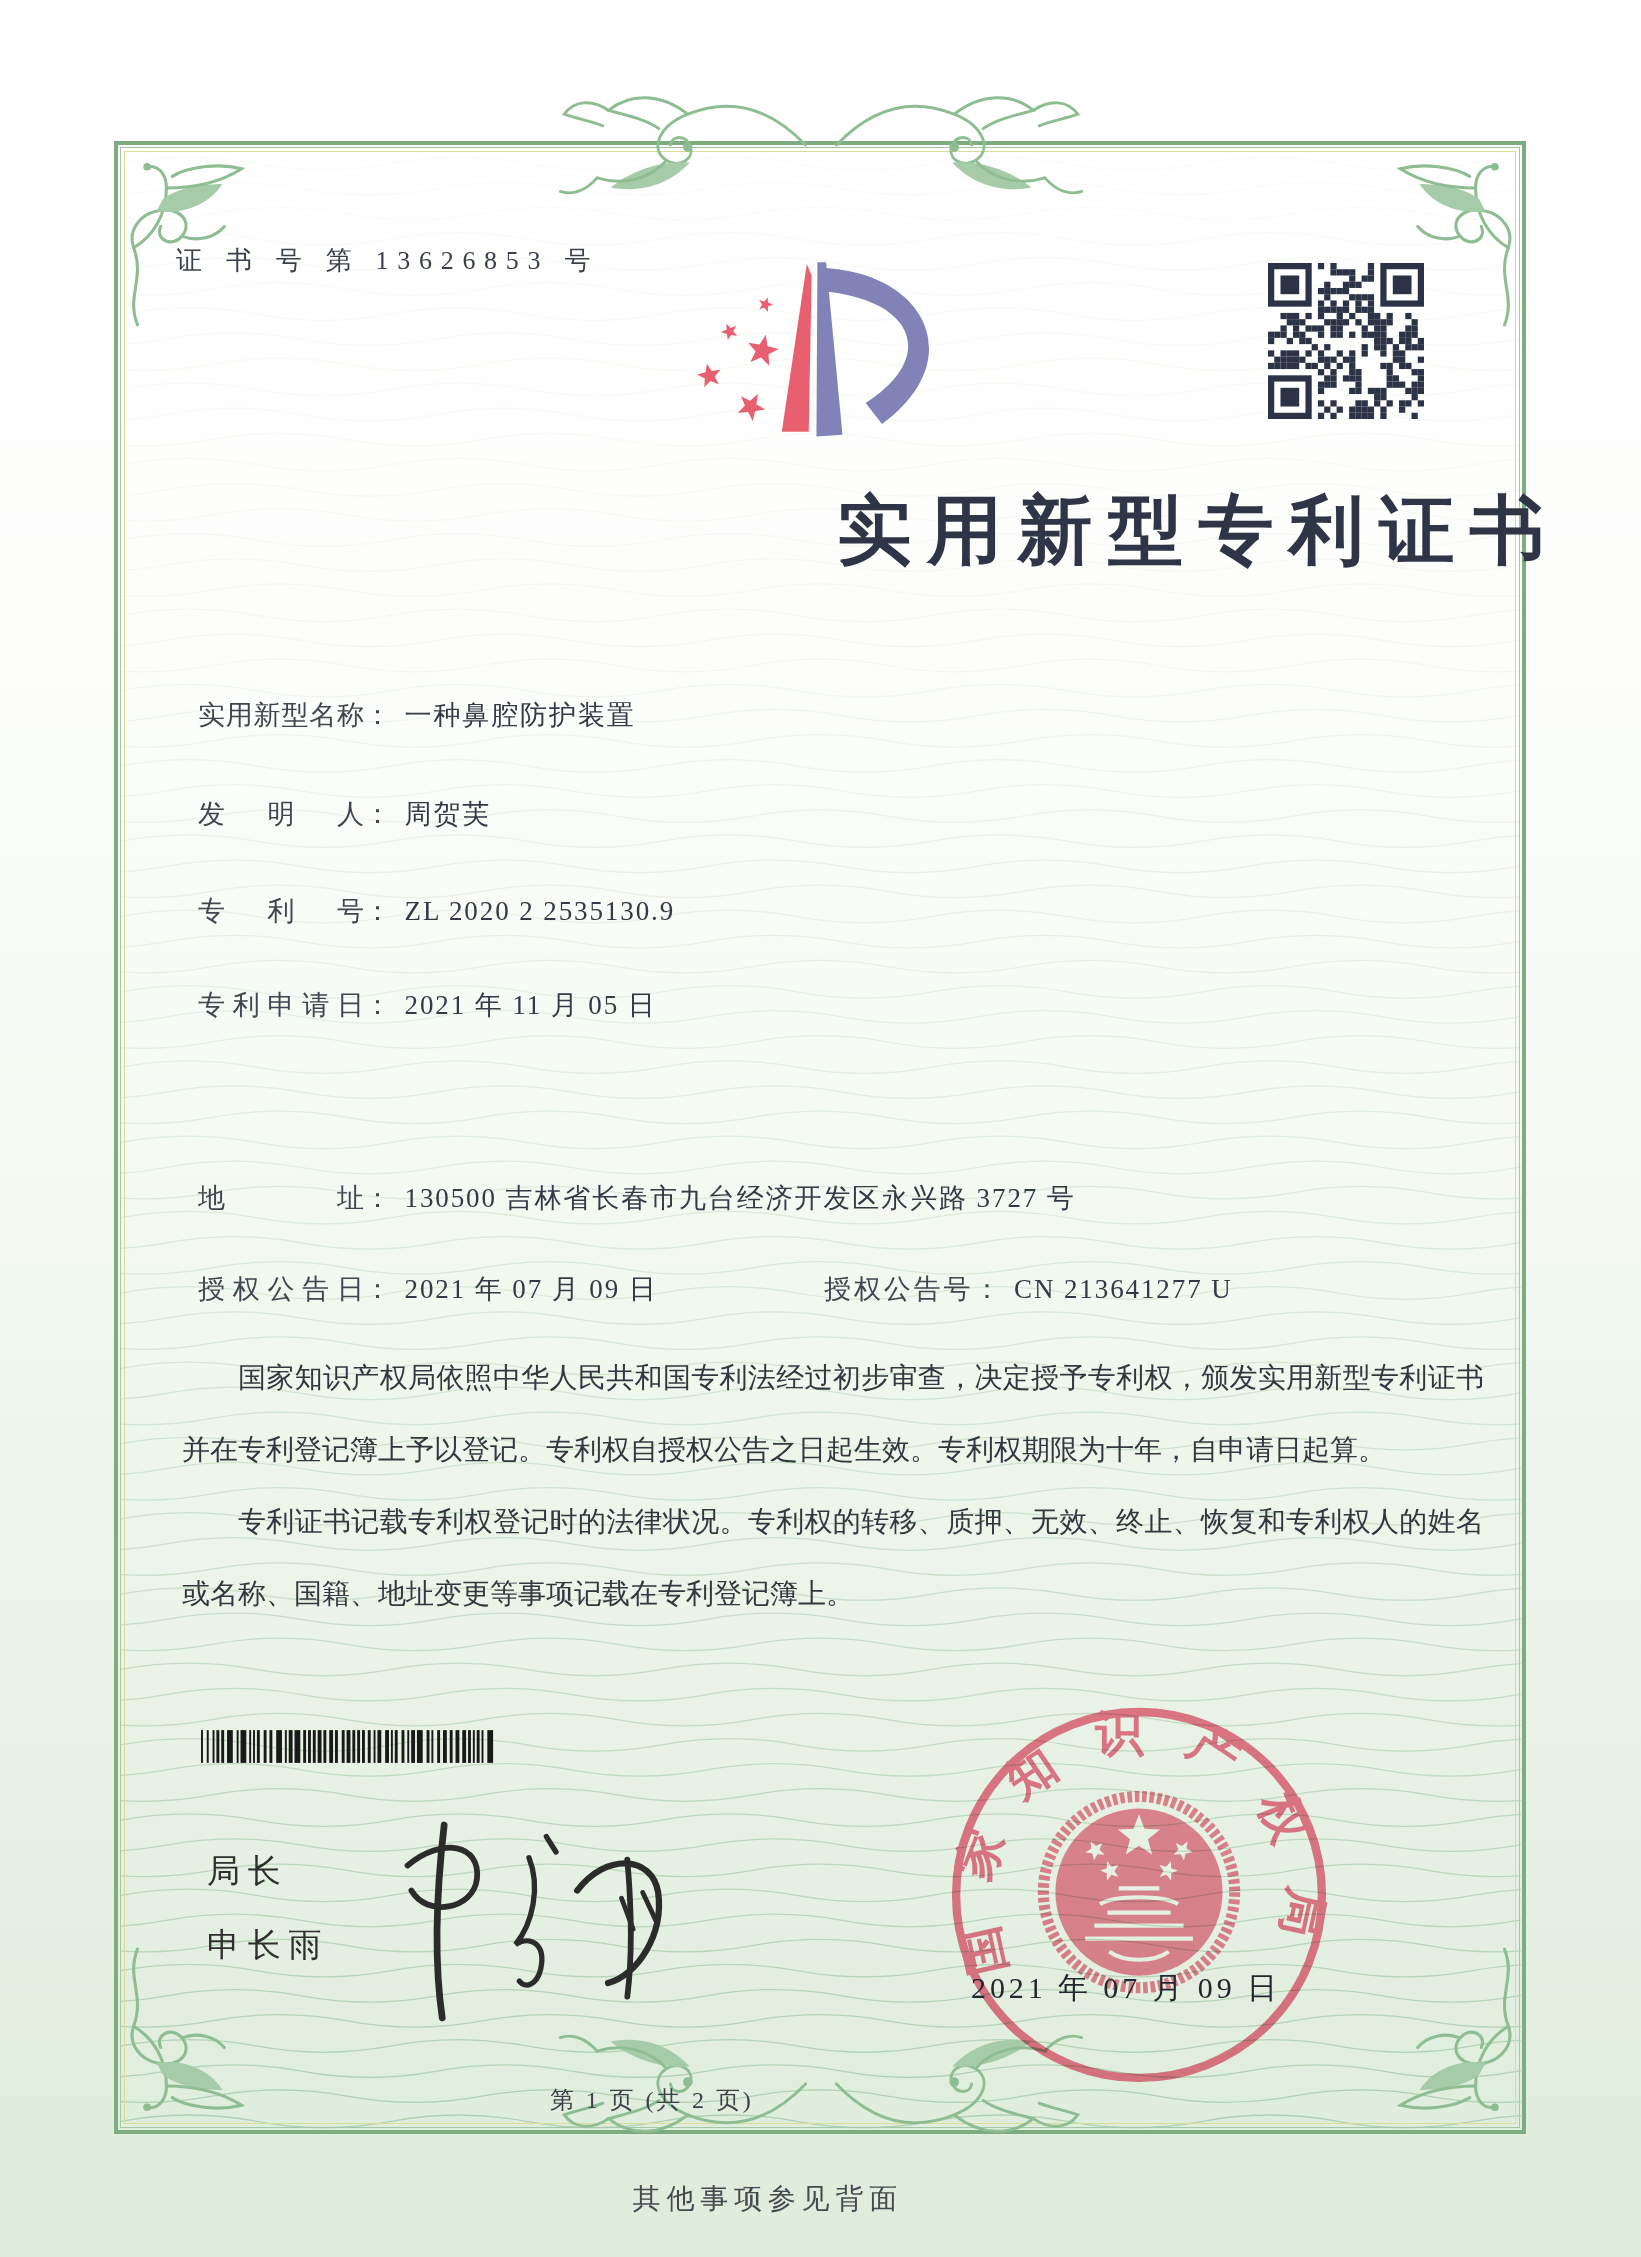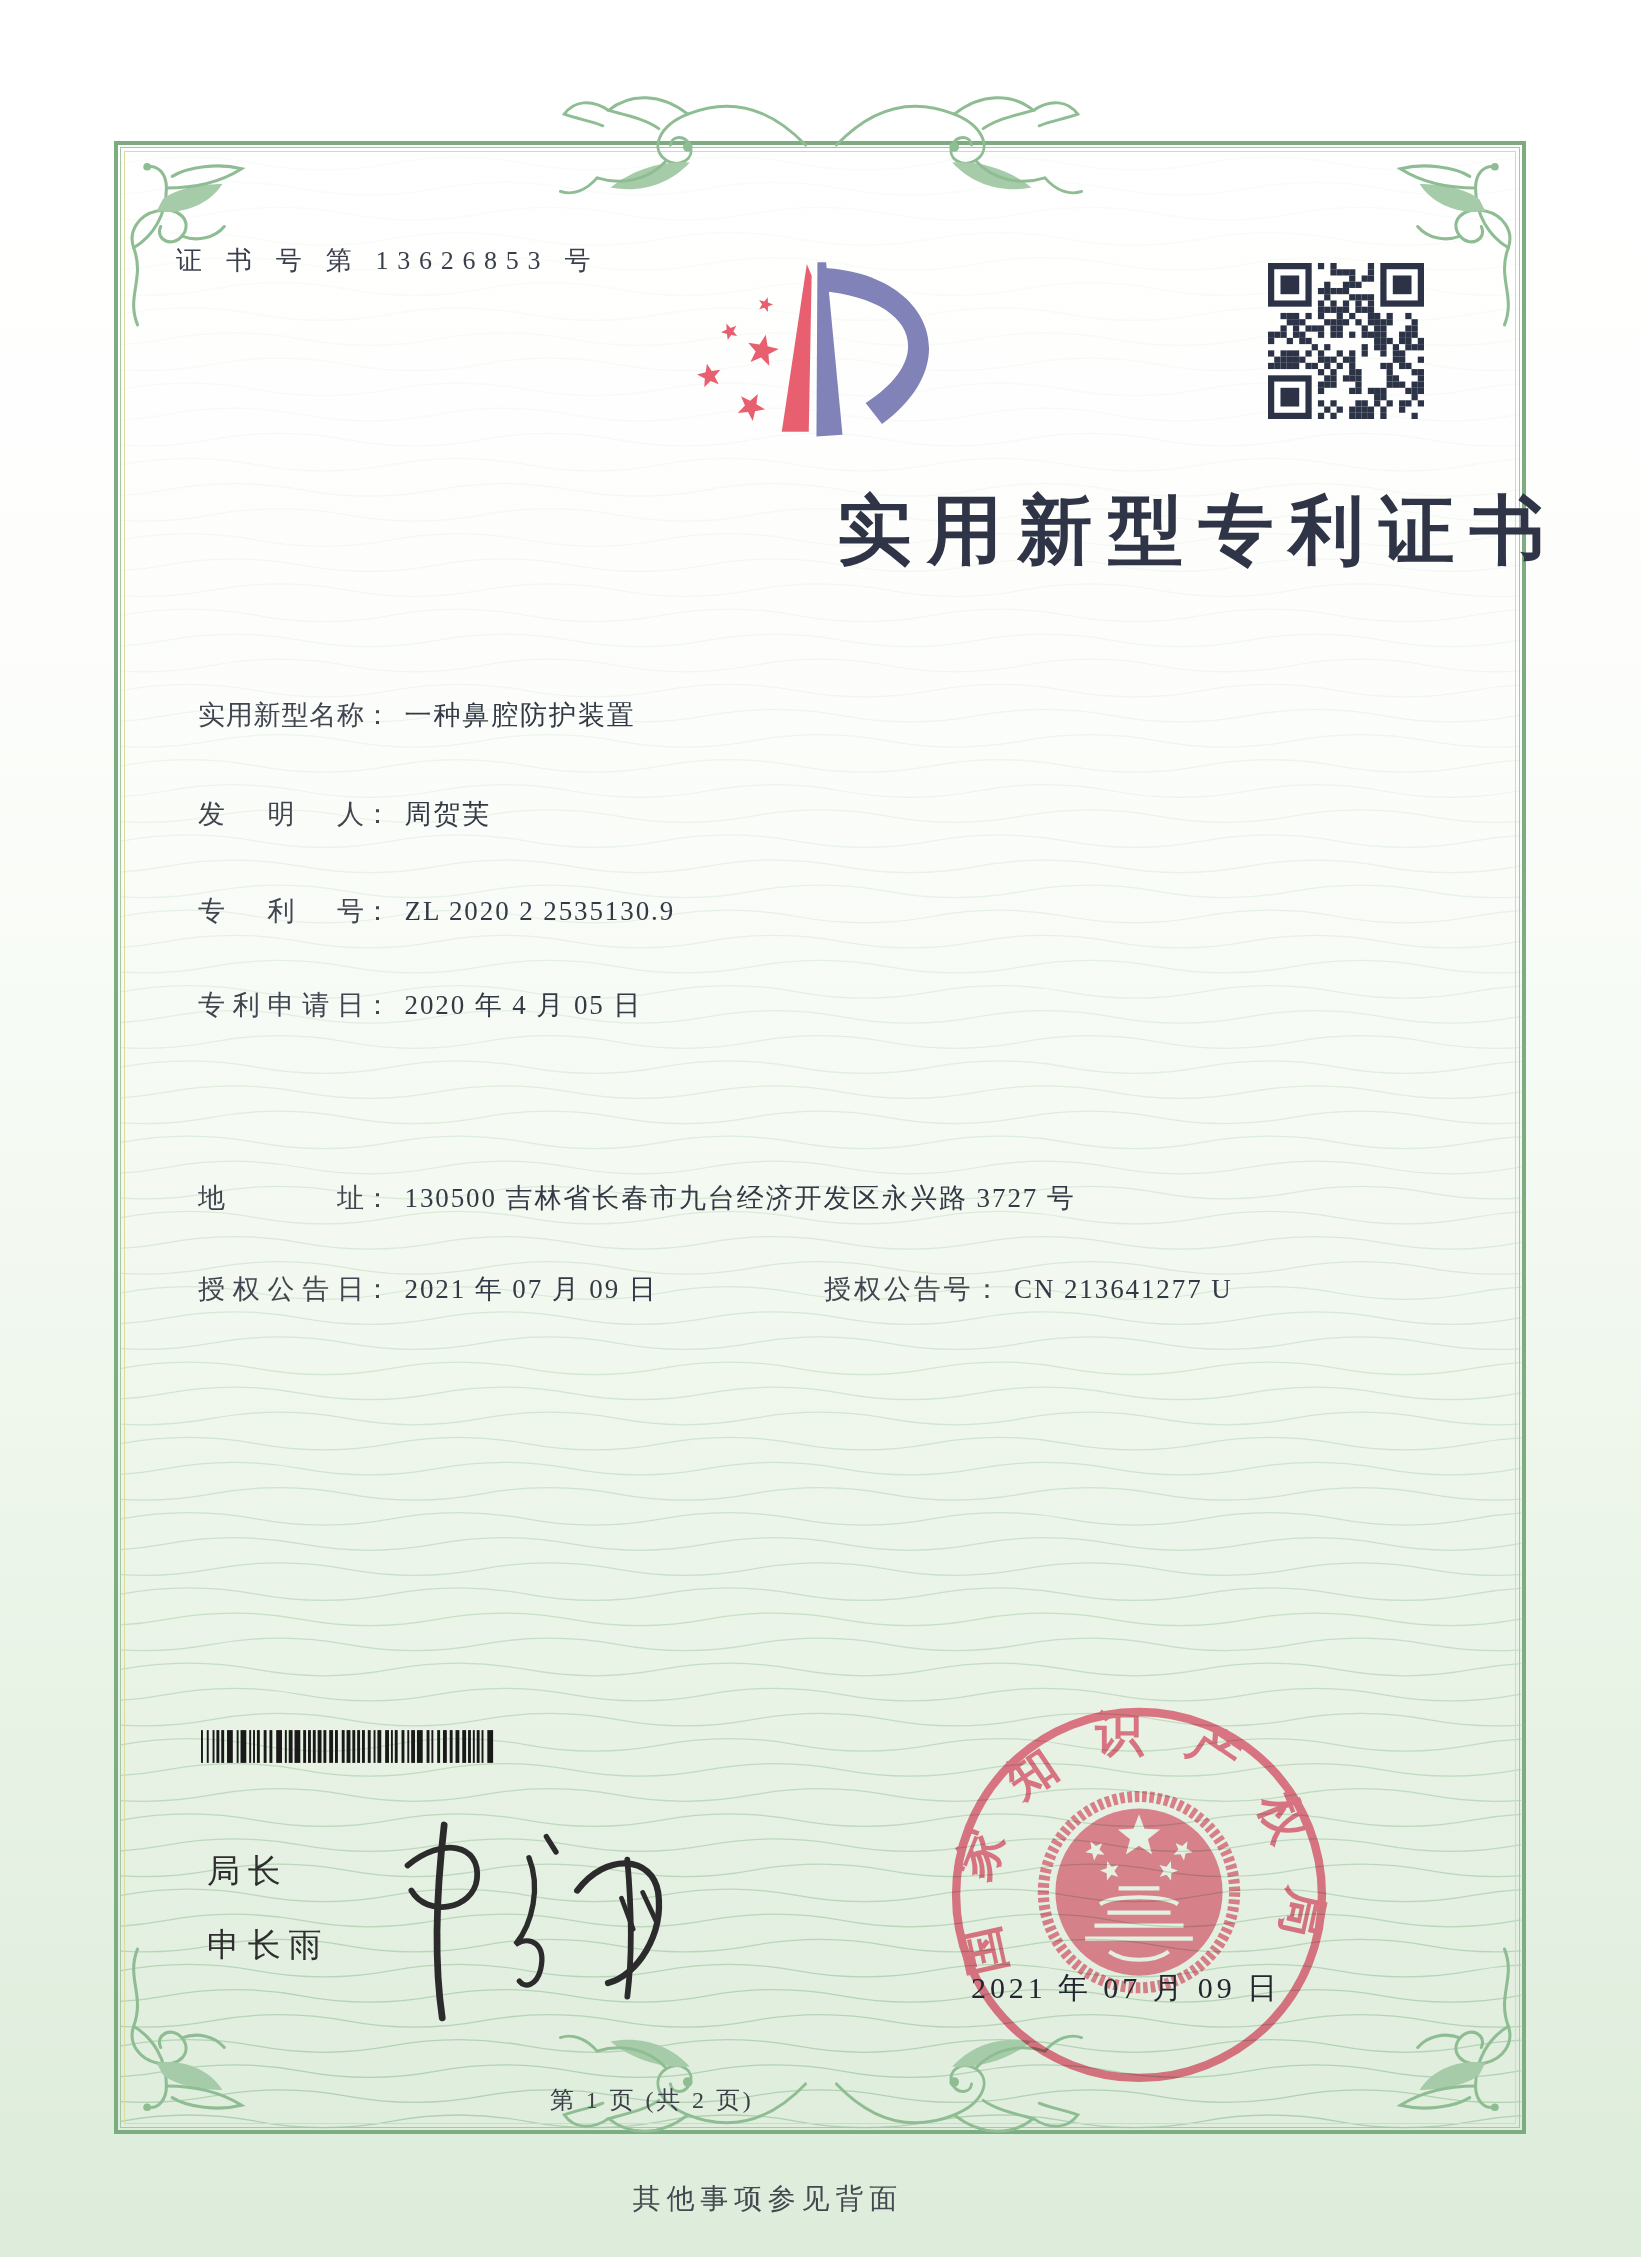"2020 年 4 月 05" span.fvalue { text: 2020 年 4 -> 2021 年 11 }
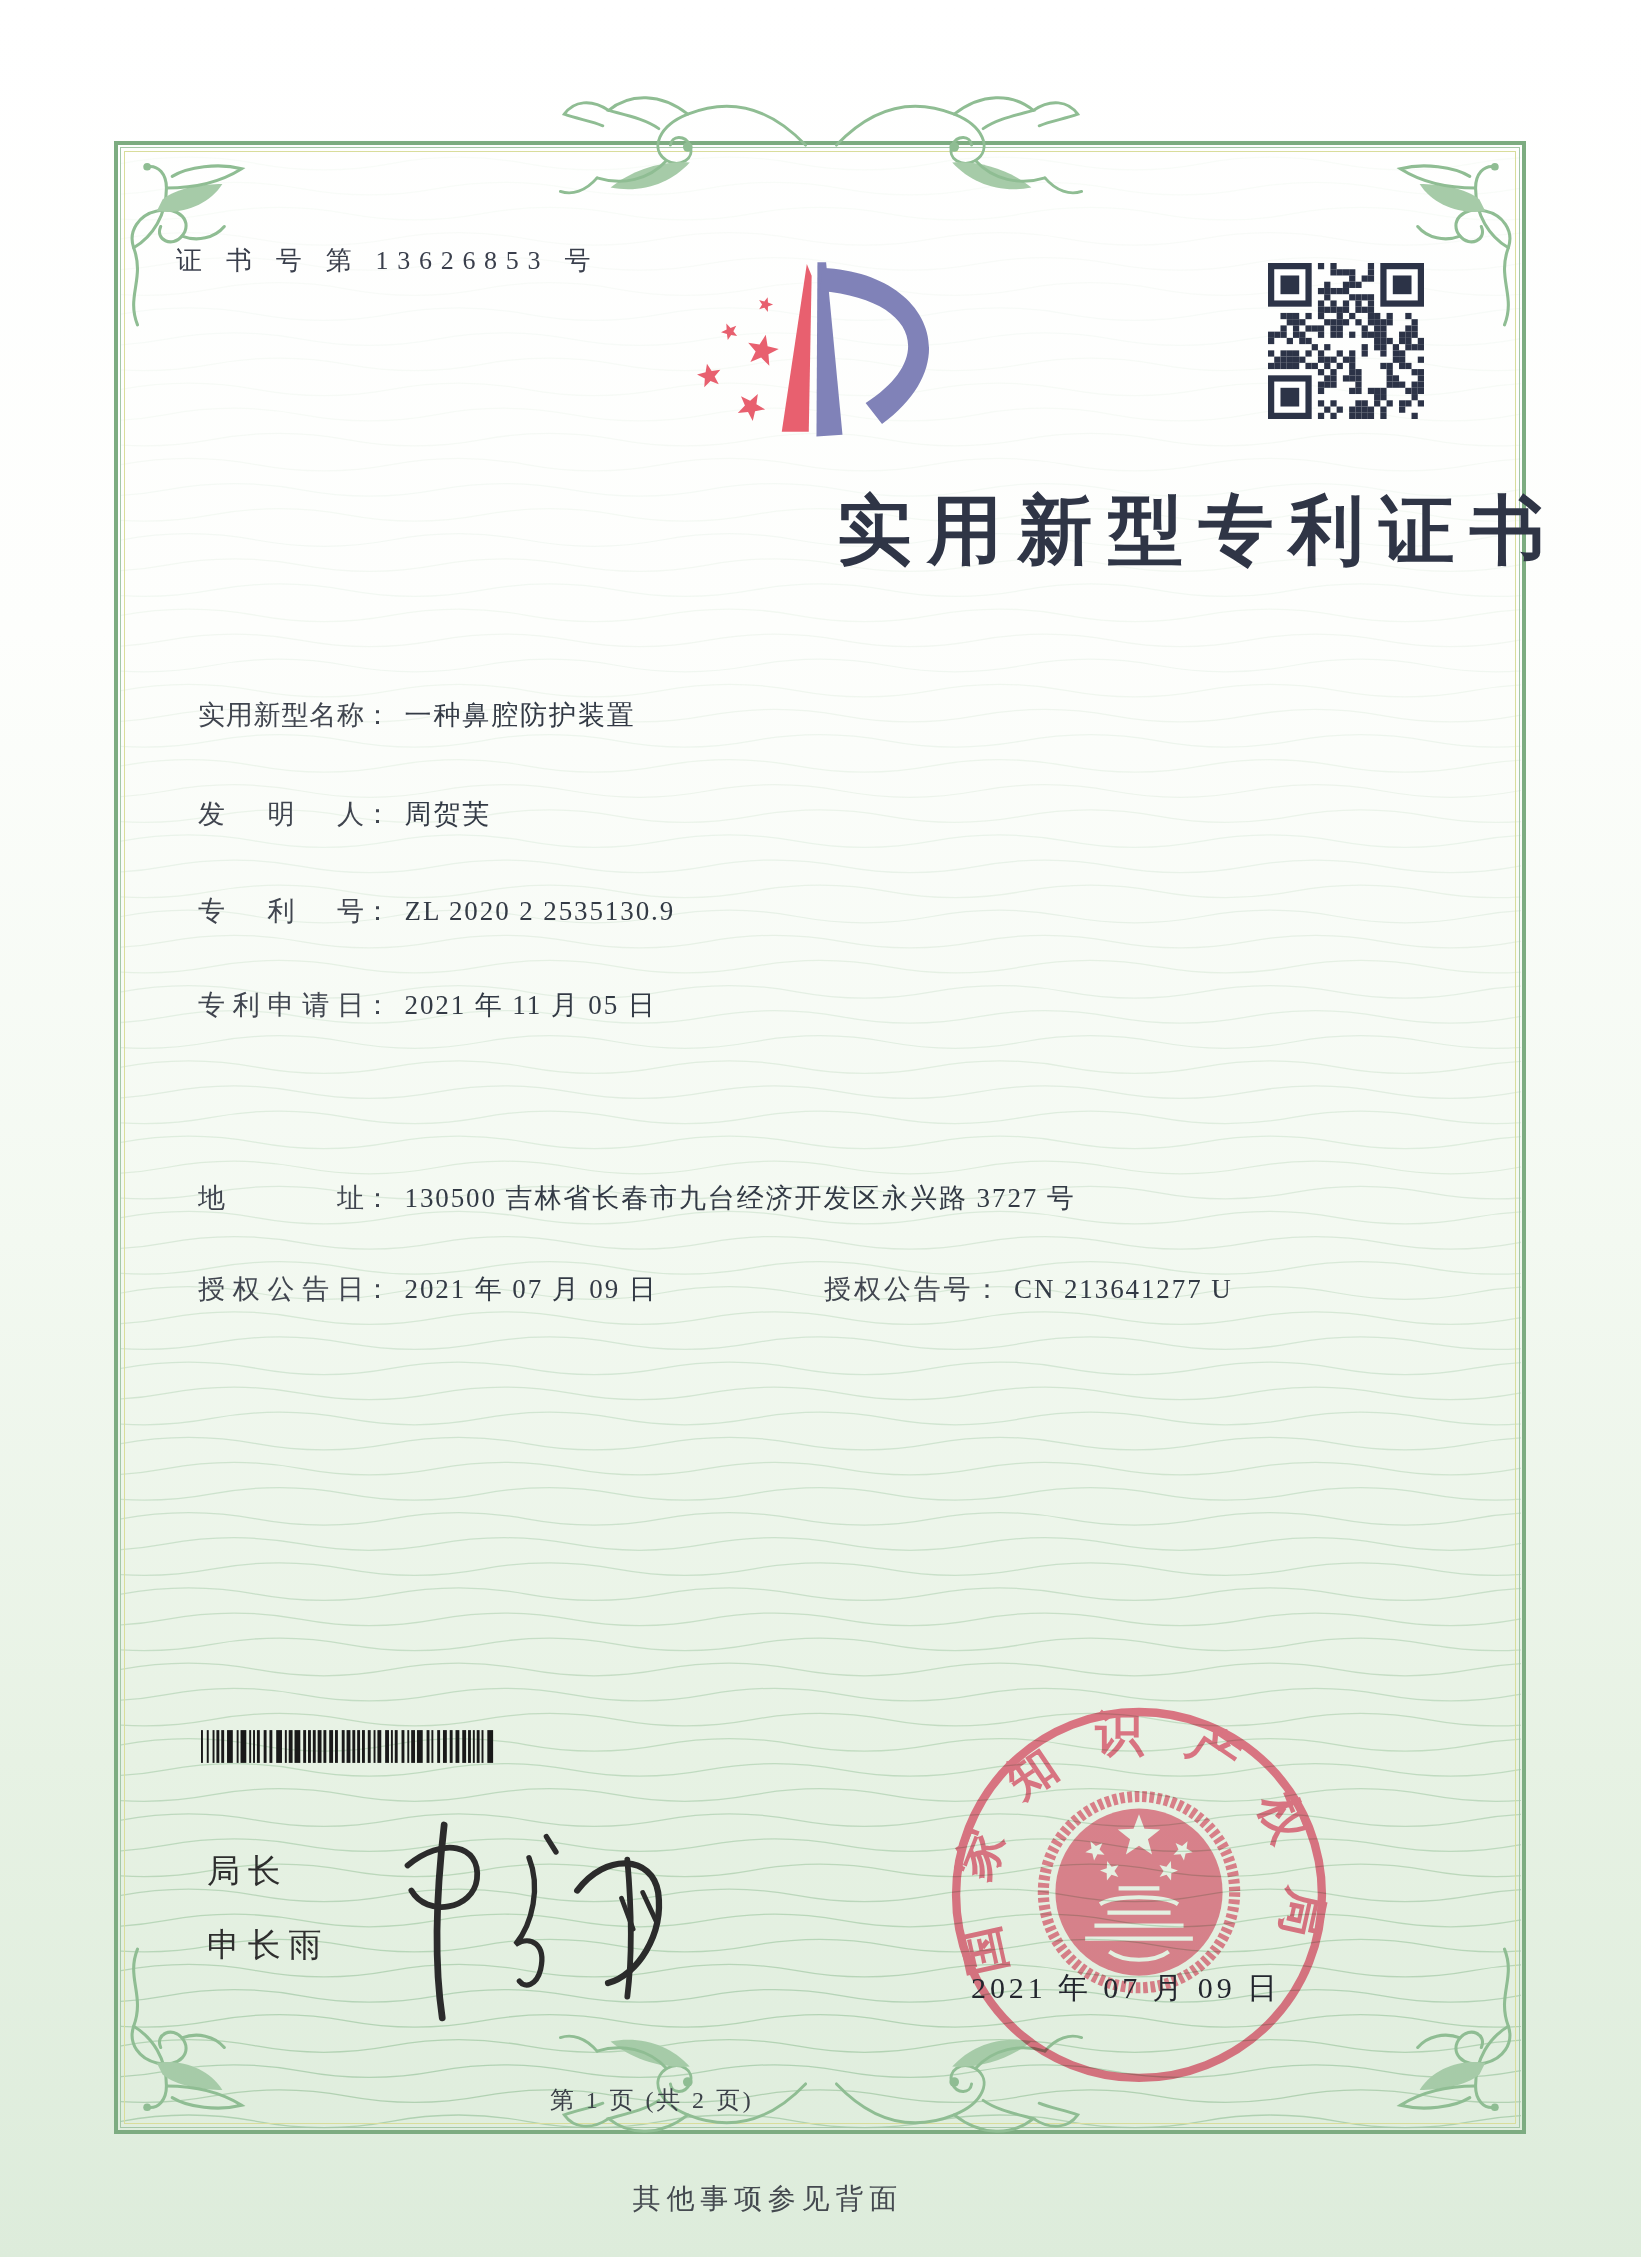"国家知识产权局依照中华人民共和国专利法经过初步审查，决定授予专利权，颁发实用新型" div.notice { html: none -> <div> <p>国家知识产权局依照中华人民共和国专利法经过初步审查，决定授予专利权，颁发实用新型专利证书并在专利登记簿上予以登记。专利权自授权公告之日起生效。专利权期限为十年，自申请日起算。</p> <p>专利证书记载专利权登记时的法律状况。专利权的转移、质押、无效、终止、恢复和专利权人的姓名或名称、国籍、地址变更等事项记载在专利登记簿上。</p> </div> }
